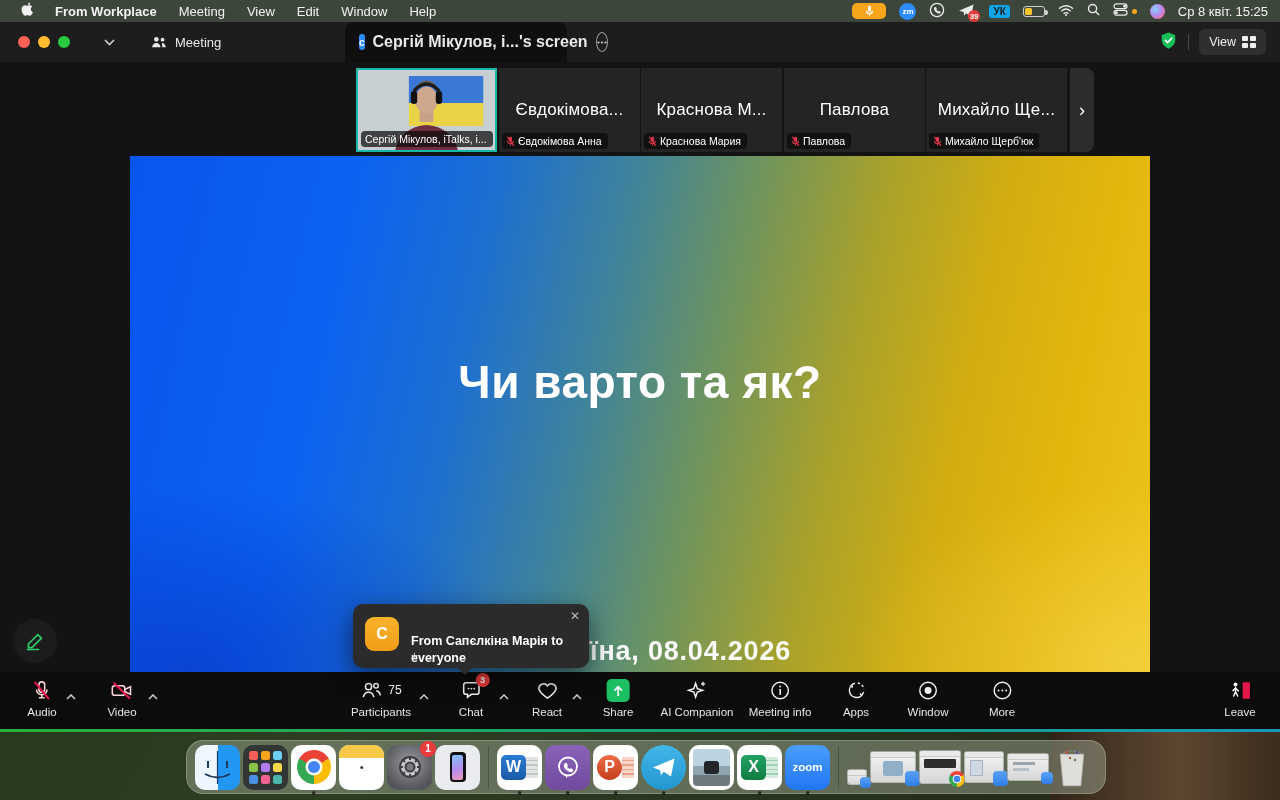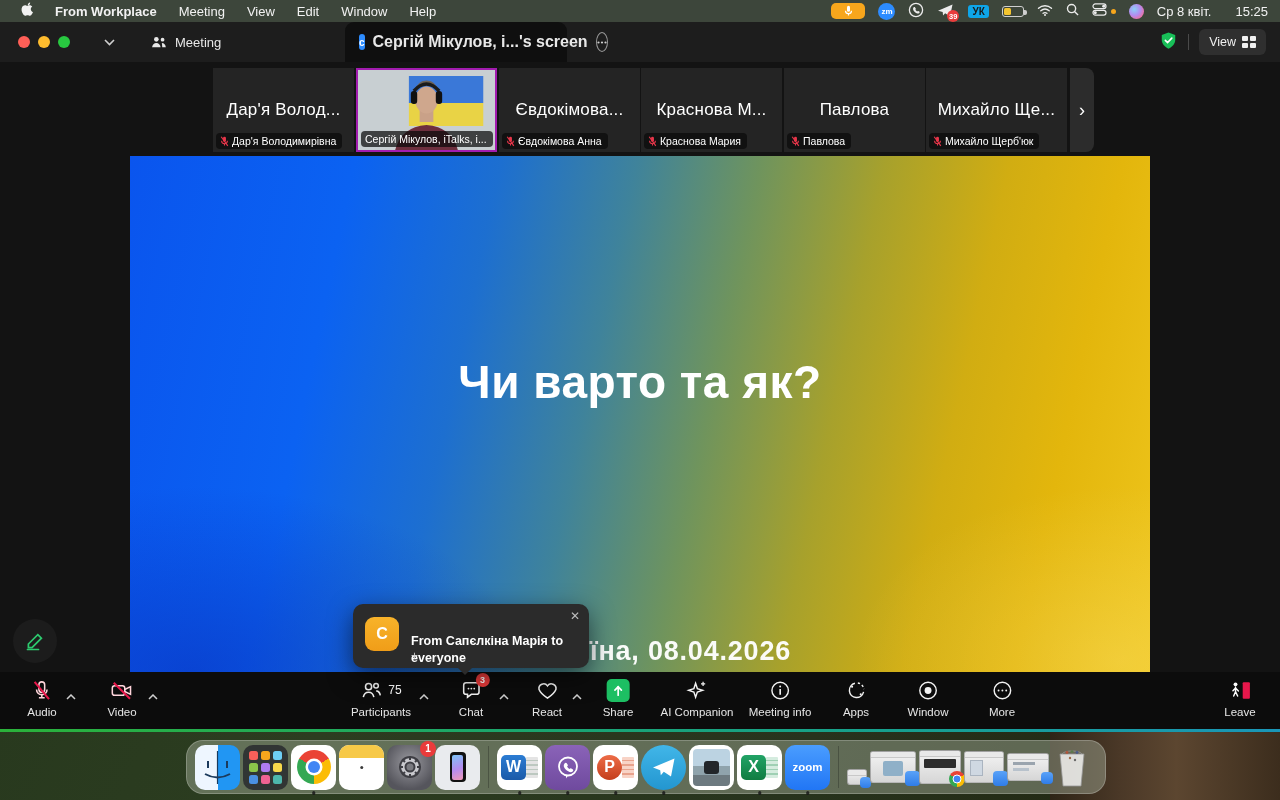"Ср 8 квіт." .clock { gap: 24px -> 3px }
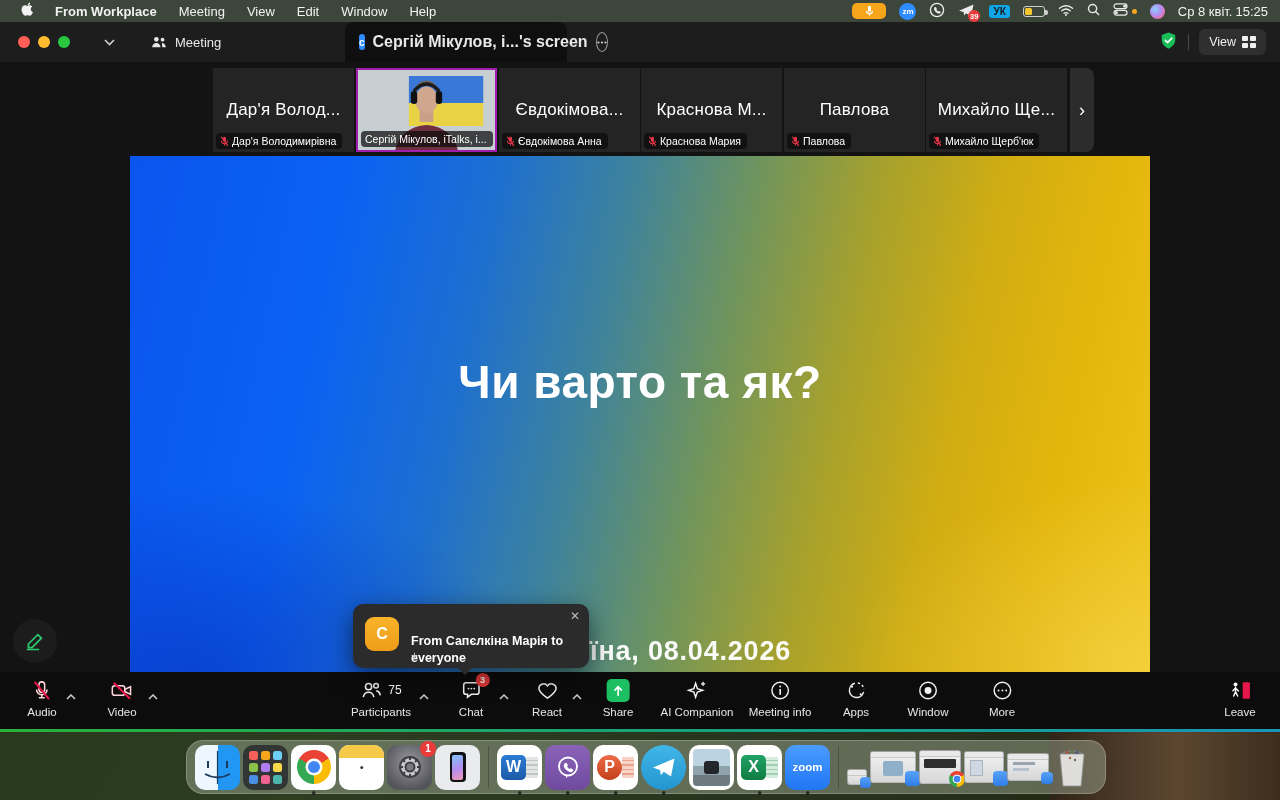"Дар'я Волод..." div.tile { html: <div> <span>Дар'я Волод...</span> <span> <svg> <rect></rect> <path></path> <line></line> <line></line> </svg> <span>Дар'я Володимирівна</span> </span> </div> -> none }
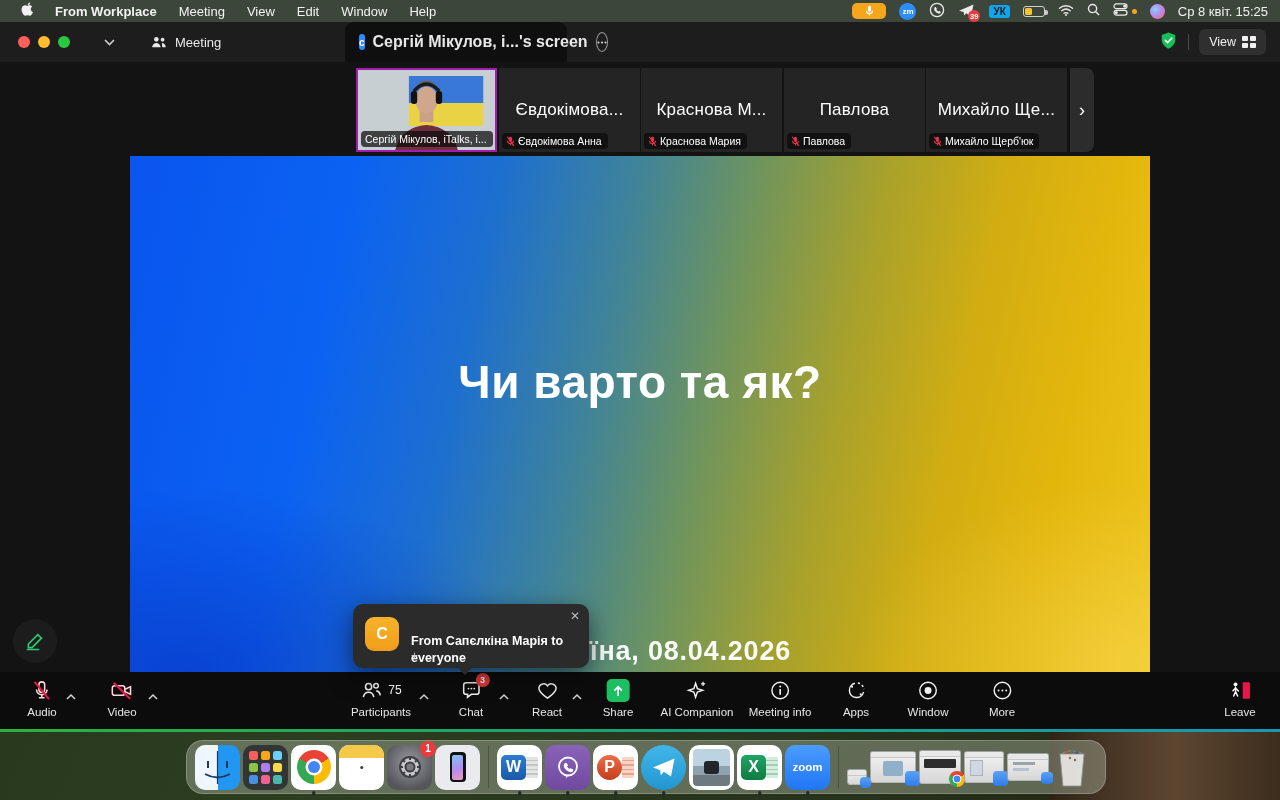"Сергій Мікулов, iTalks, i..." .tile-active { border: 2px solid #a21caf -> 2px solid #14b8a6 }
